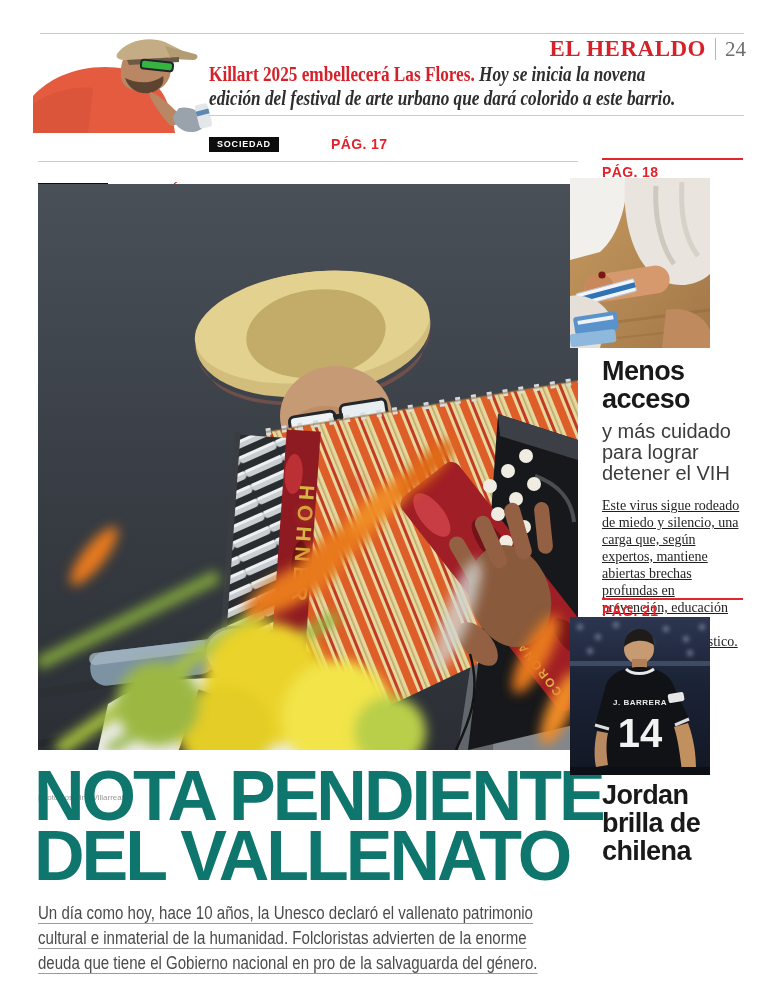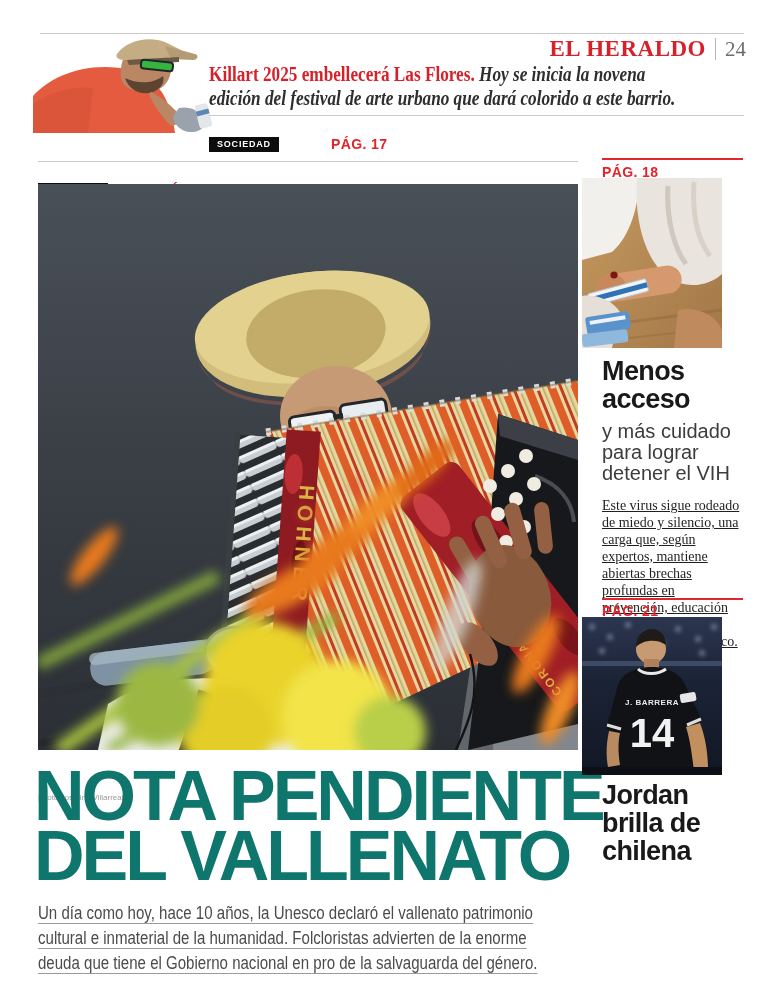"J. BARRERA" .sidephoto { left: 582px -> 570px }
